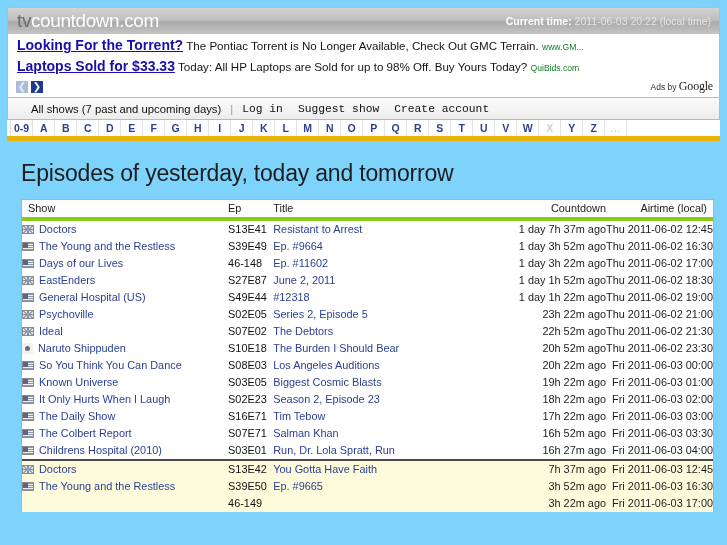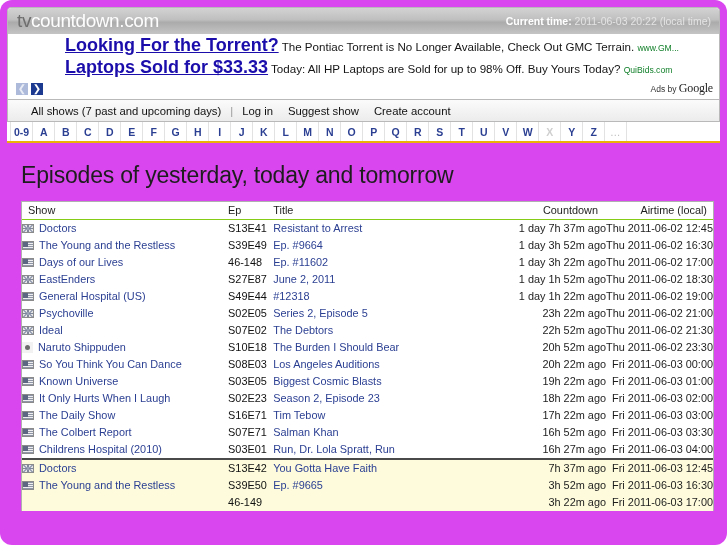"tvcountdown.com" #page { background: #d946ef -> #7dd3fc; border-radius: 12px -> none }
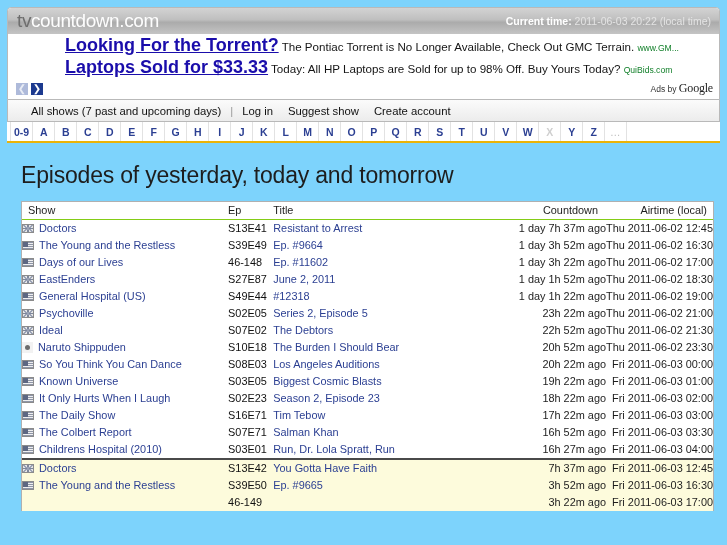"Looking For the Torrent?" .adrow .adlink { font-size: 18px -> 14px; margin-left: 48px -> none }
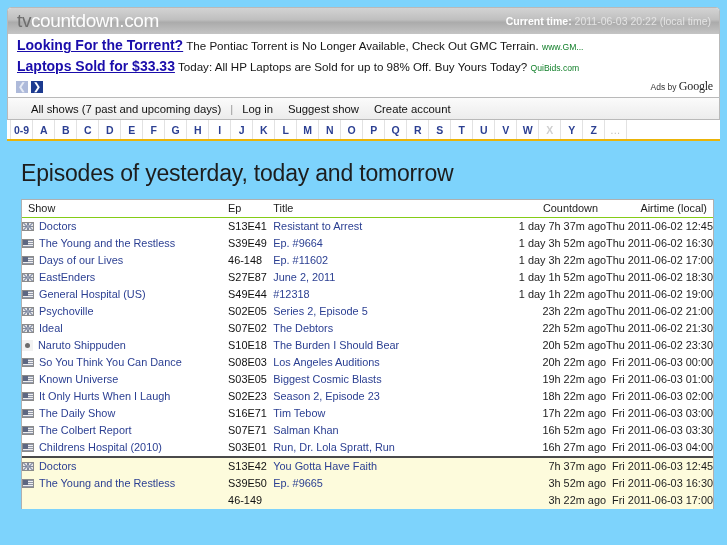"Log in" .navbar .nlink { font-family: none -> Liberation Mono, monospace }
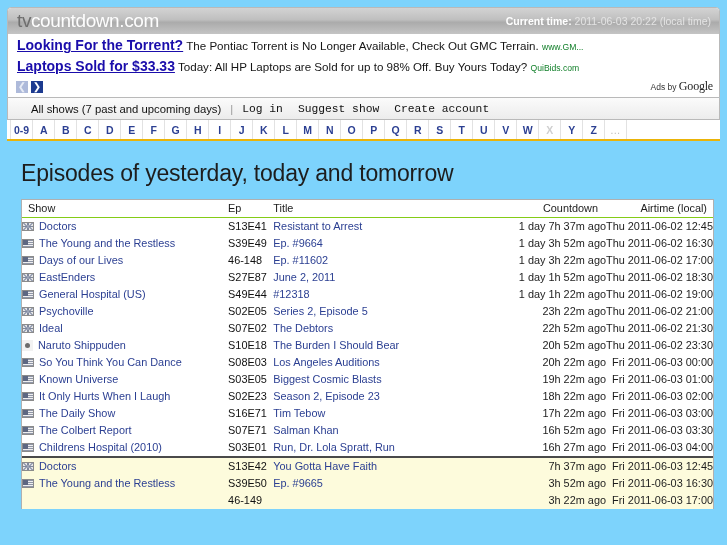"0-9" .alpha { border-bottom: 2px solid #eab308 -> 5px solid #eab308 }
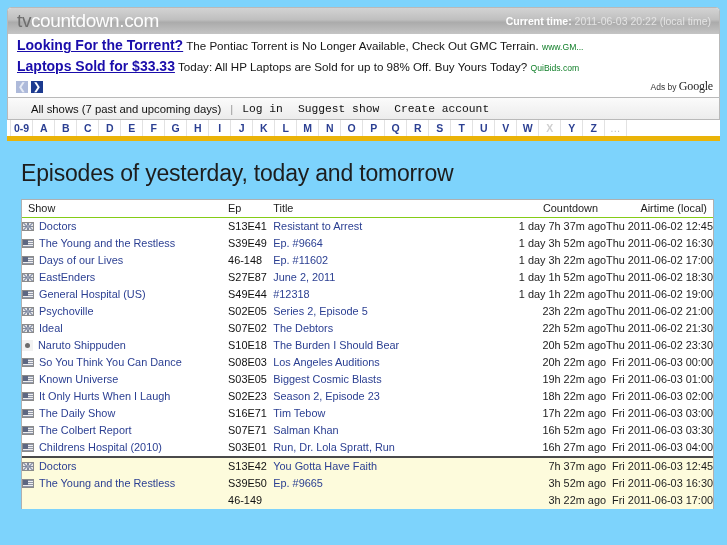"Show" table.eps thead th { border-bottom: 1px solid #84cc16 -> 4px solid #84cc16; padding: 2px 8px 3px 0 -> 2px 0 3px 0 }
